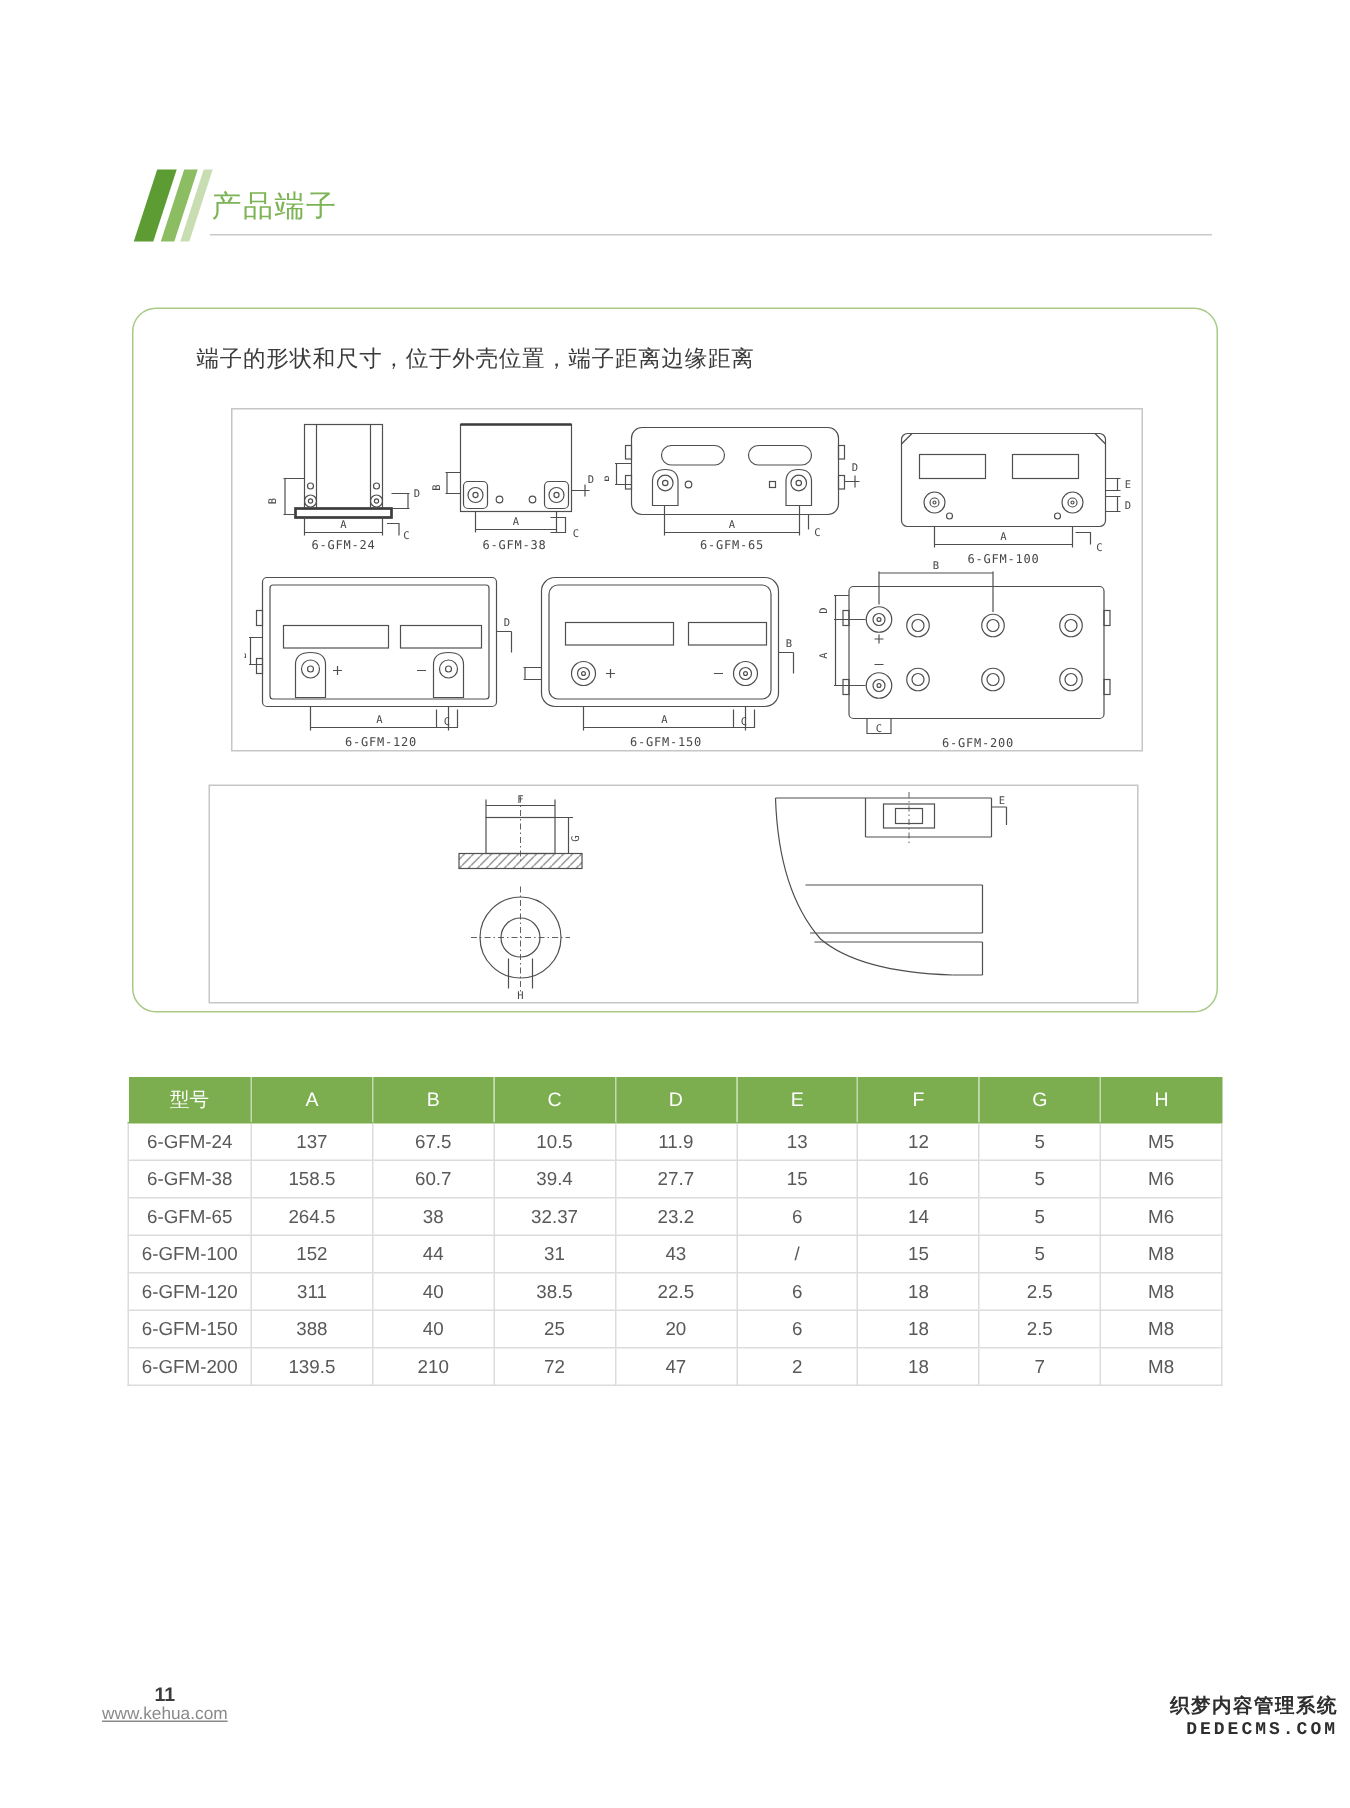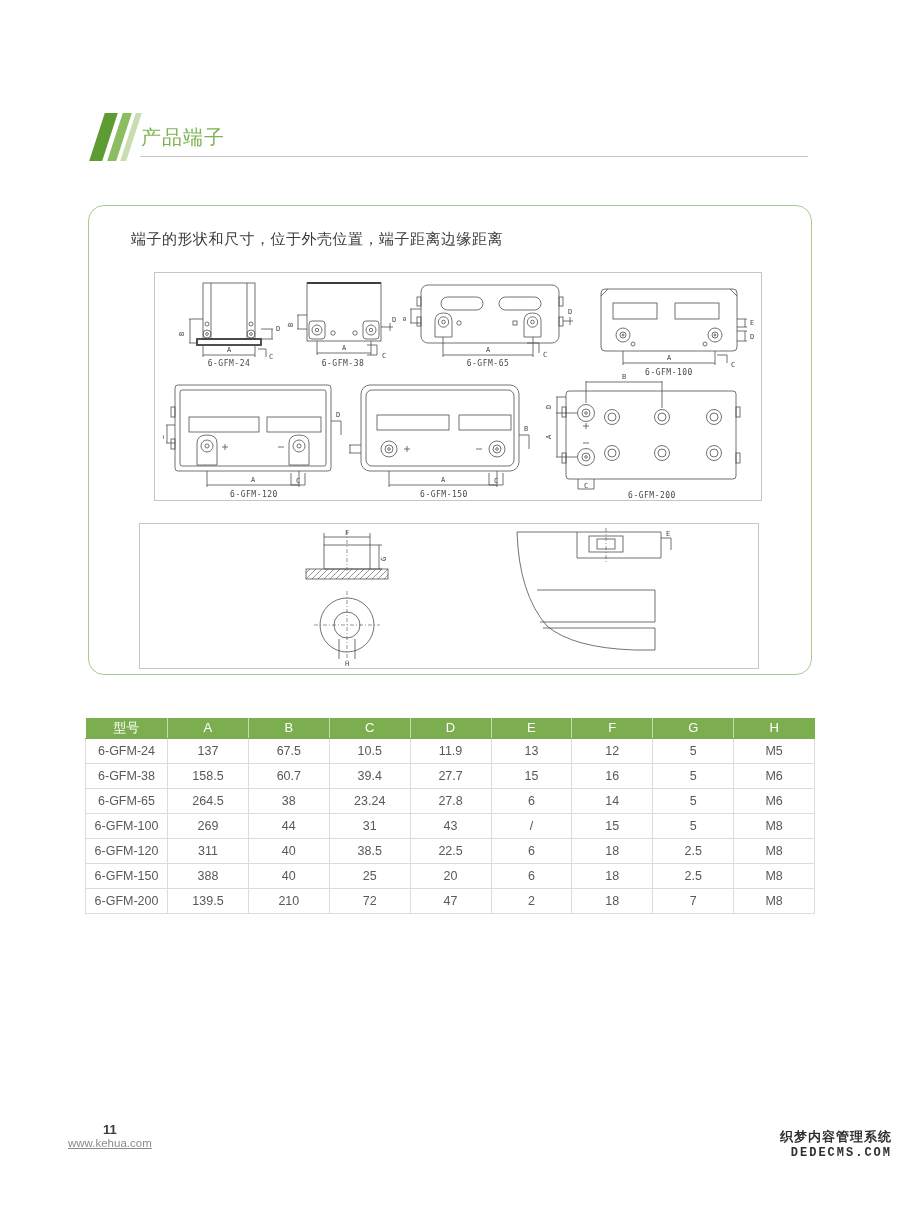"型号" .spec-table th { height: 20px -> 30px }
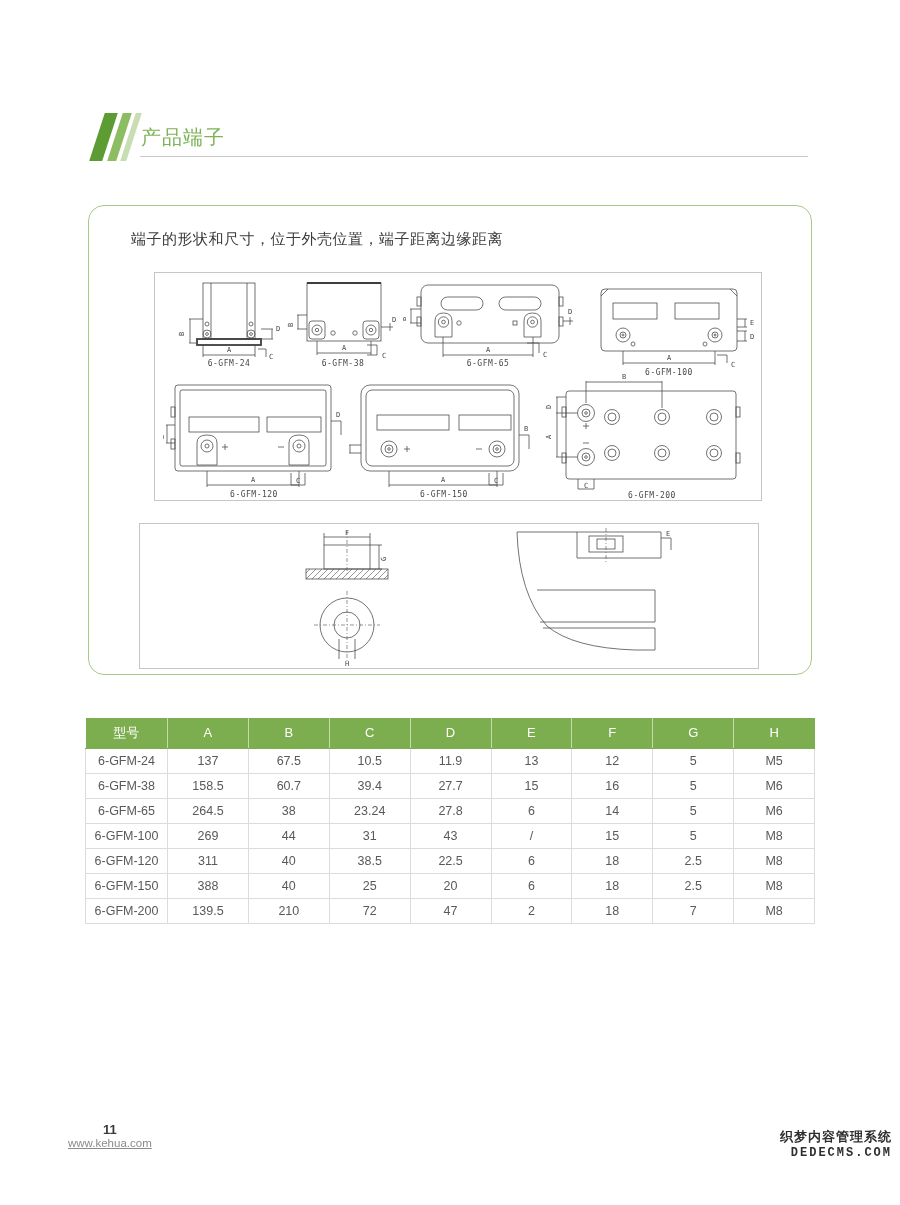"23.24" td { text: 23.24 -> 32.37 }
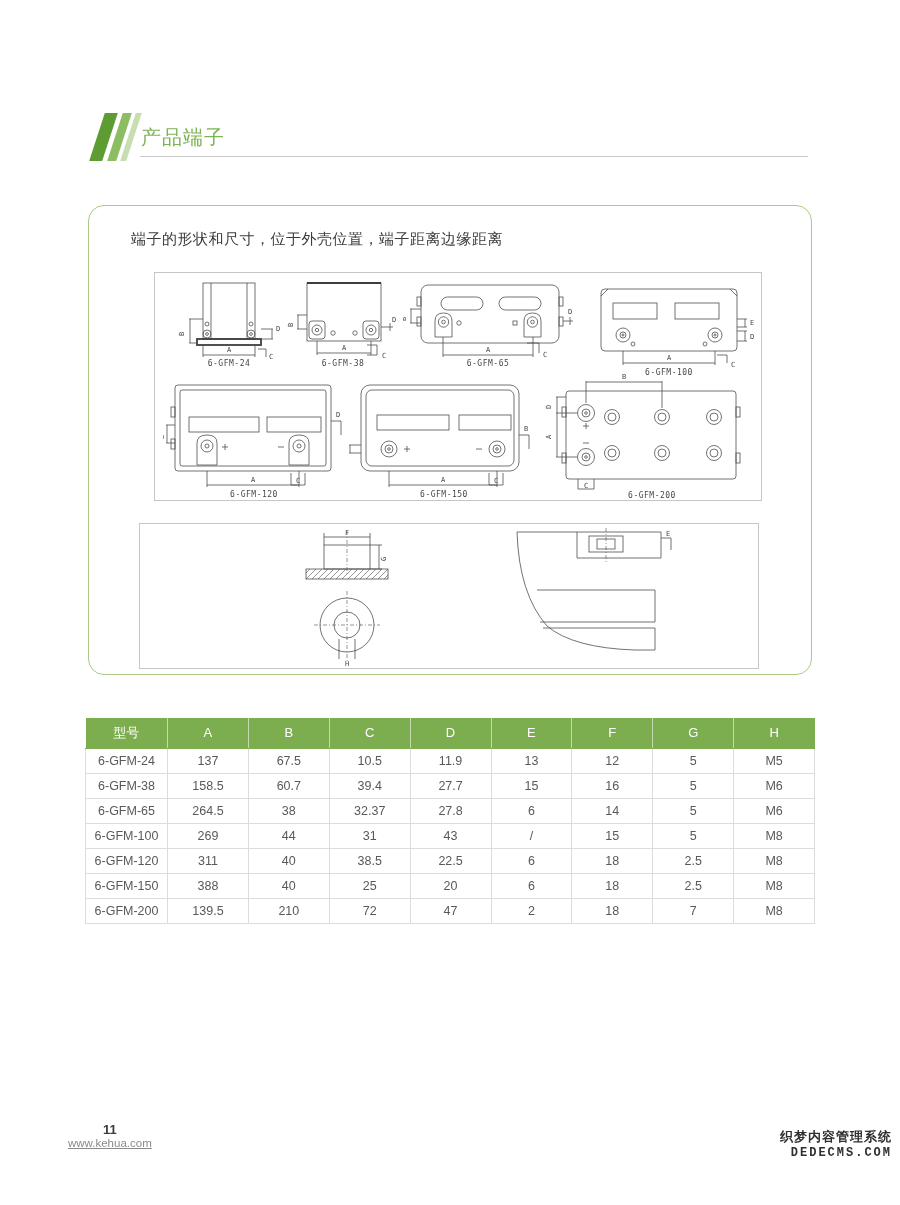"27.8" td { text: 27.8 -> 23.2 }
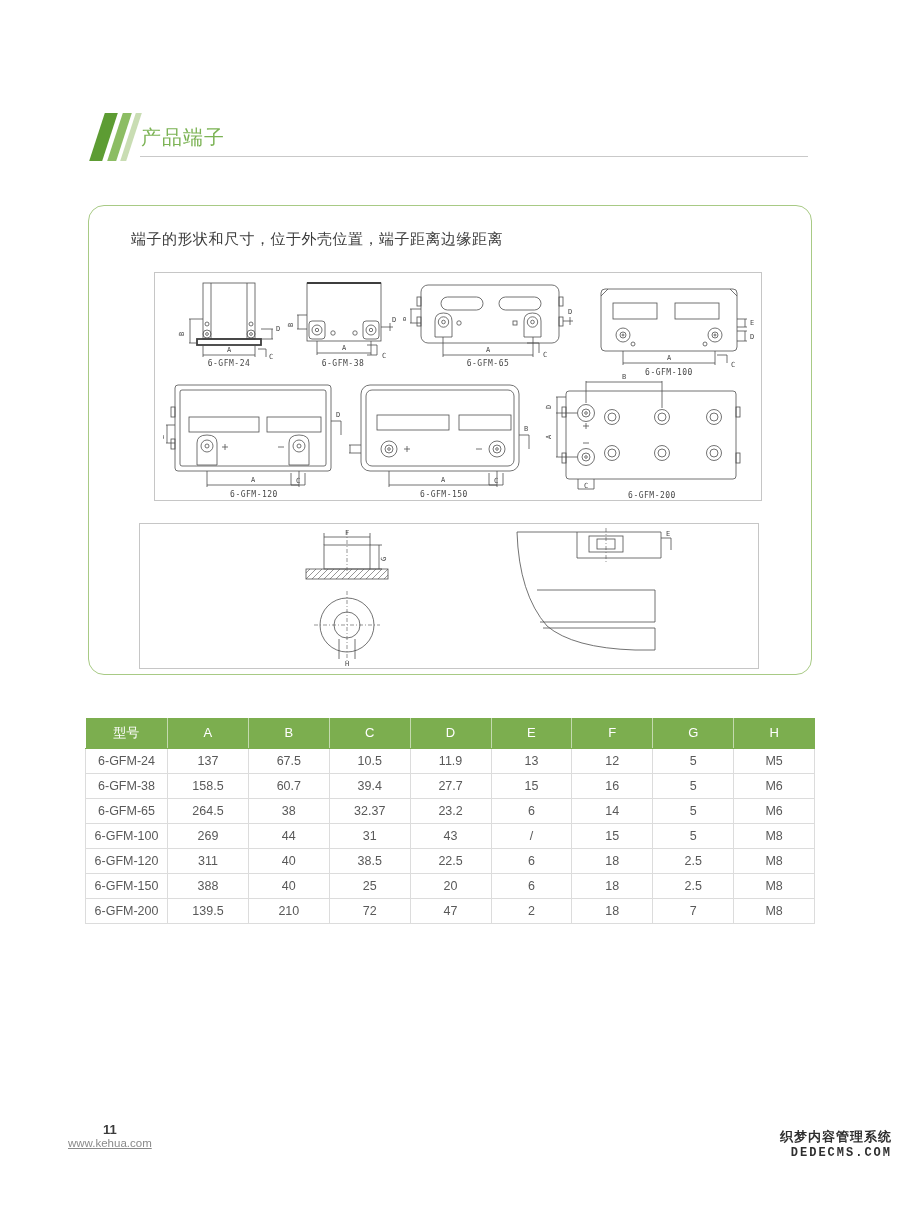"269" td { text: 269 -> 152 }
